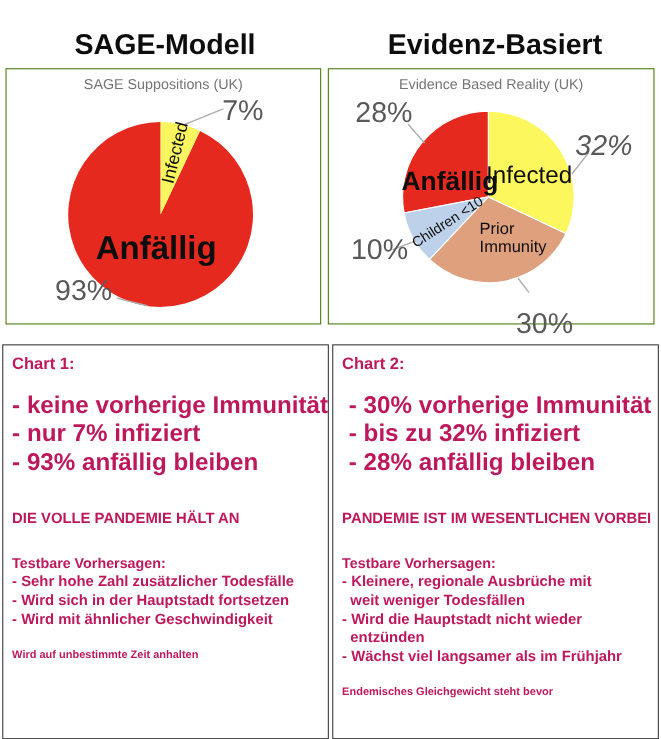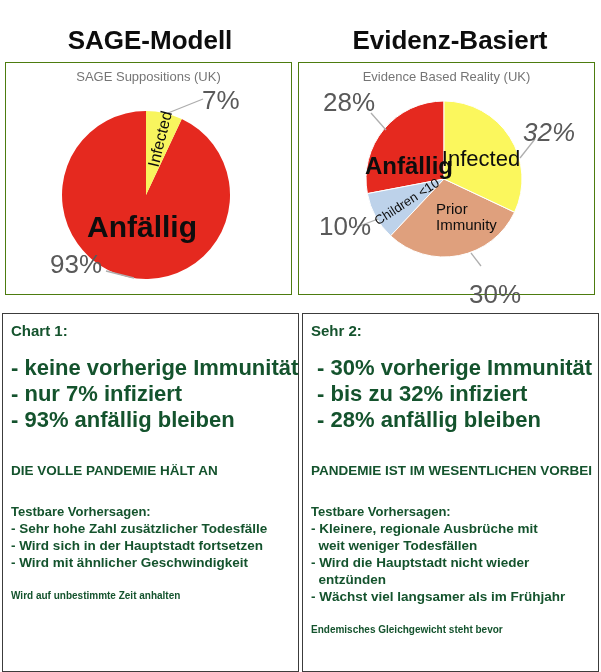"Chart 1:" .text-panel { color: #14532d -> #be185d }
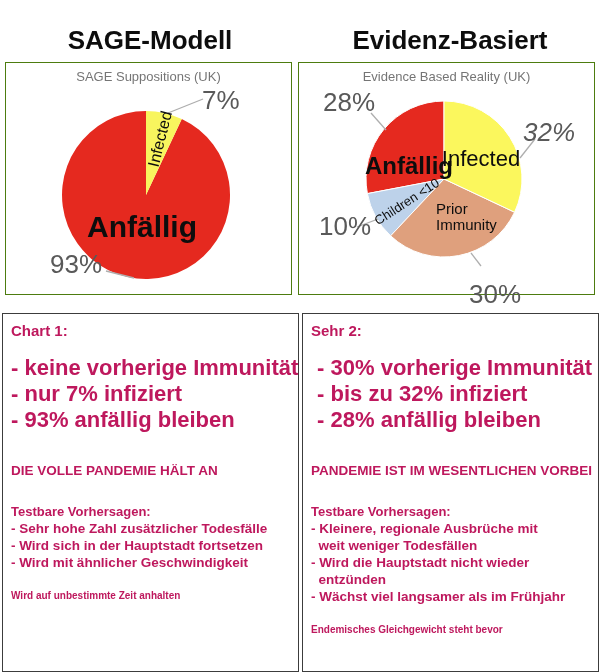"Sehr 2:" div.panel-heading { text: Sehr -> Chart }
